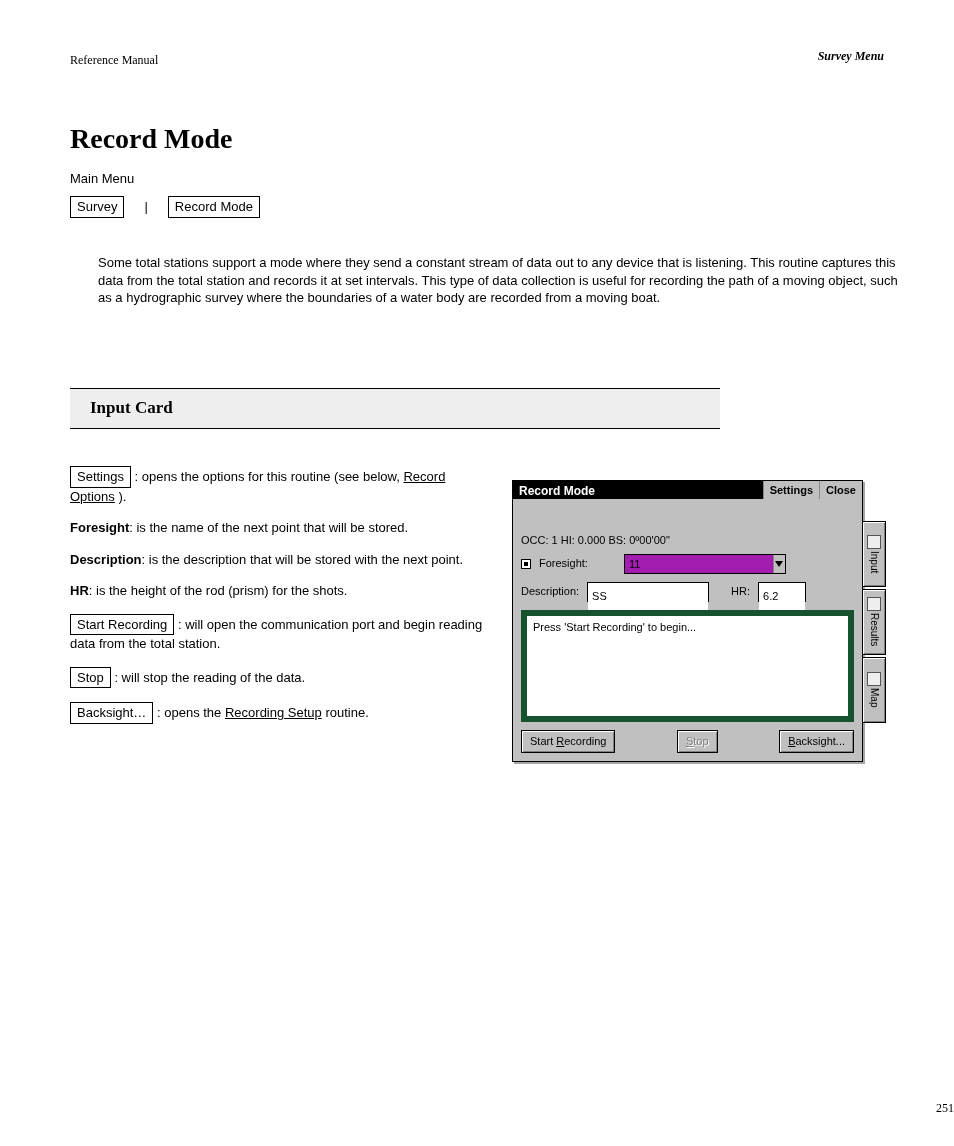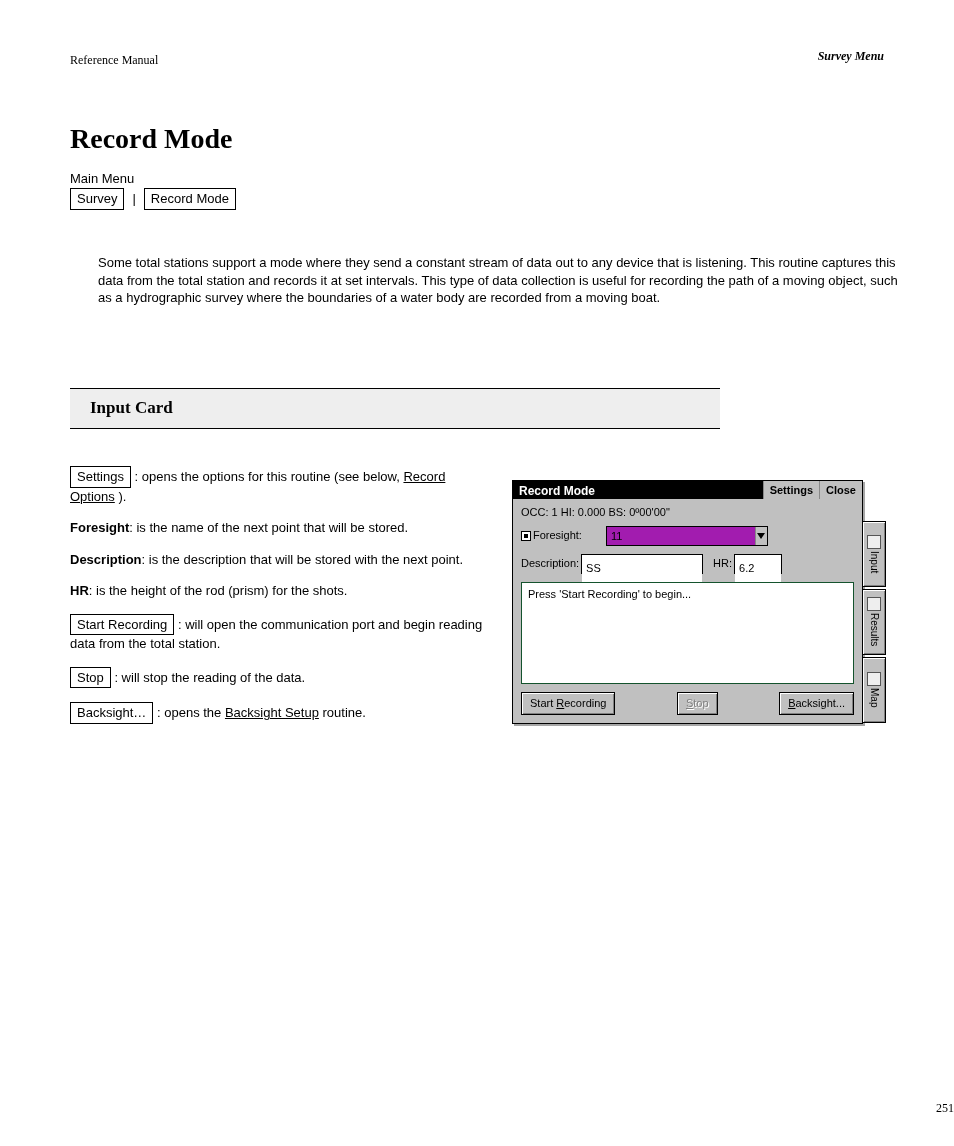"Survey" .menu-row { gap: 8px -> 20px; top: 188px -> 196px }
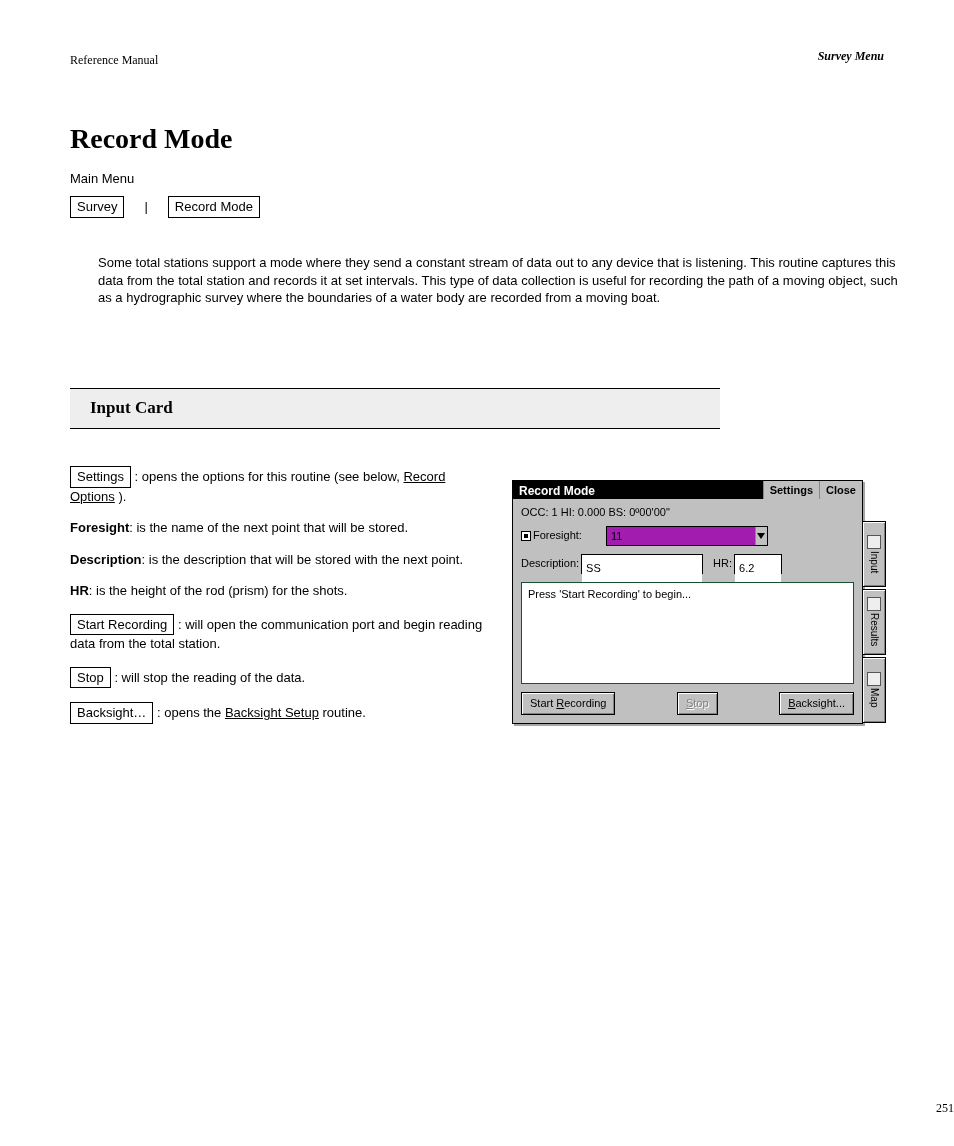"OCC: 1 HI: 0.000 BS:" .statline { margin-top: none -> 28px }
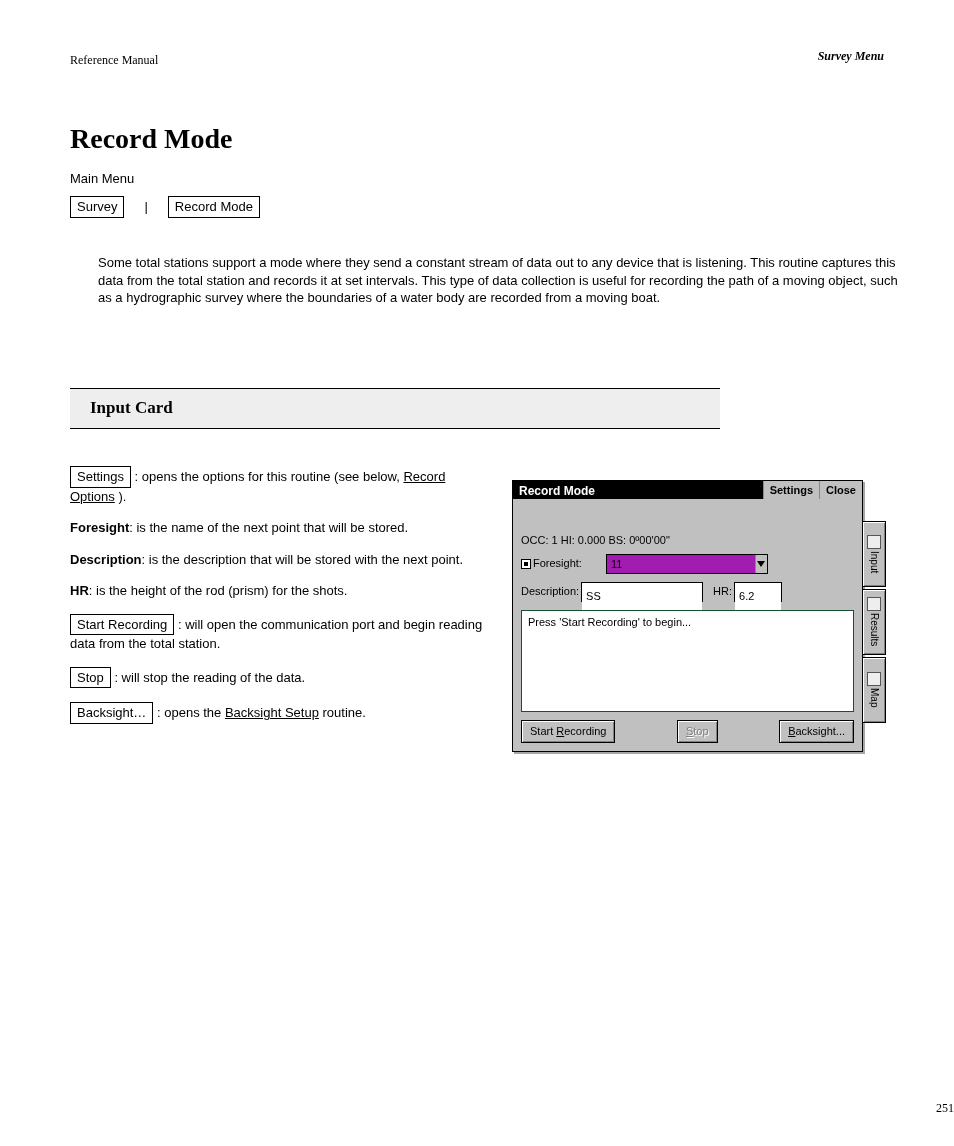"Foresight:" .row { gap: 2px -> 8px }
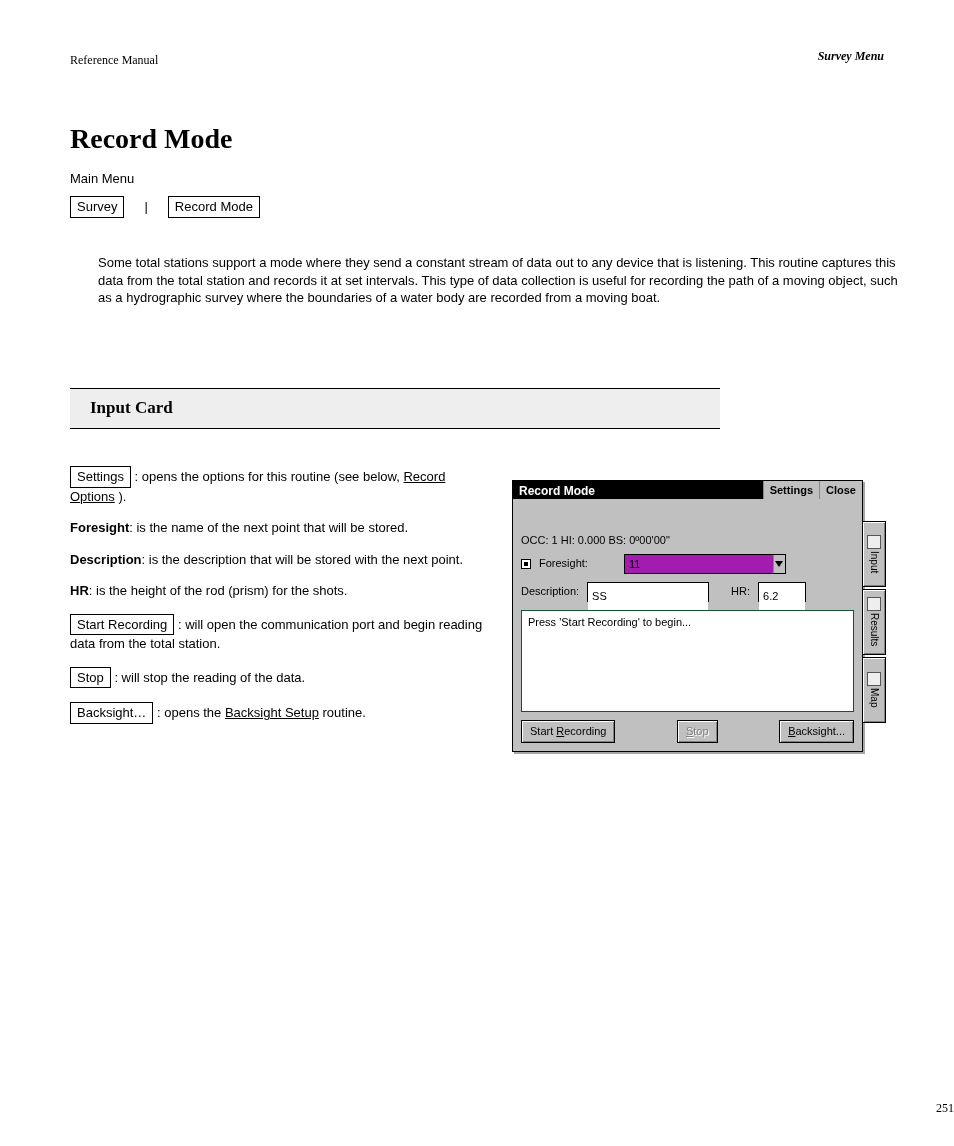"Press 'Start Recording' to begin..." .msgbox { border: 1px solid #14532d -> 6px solid #14532d }
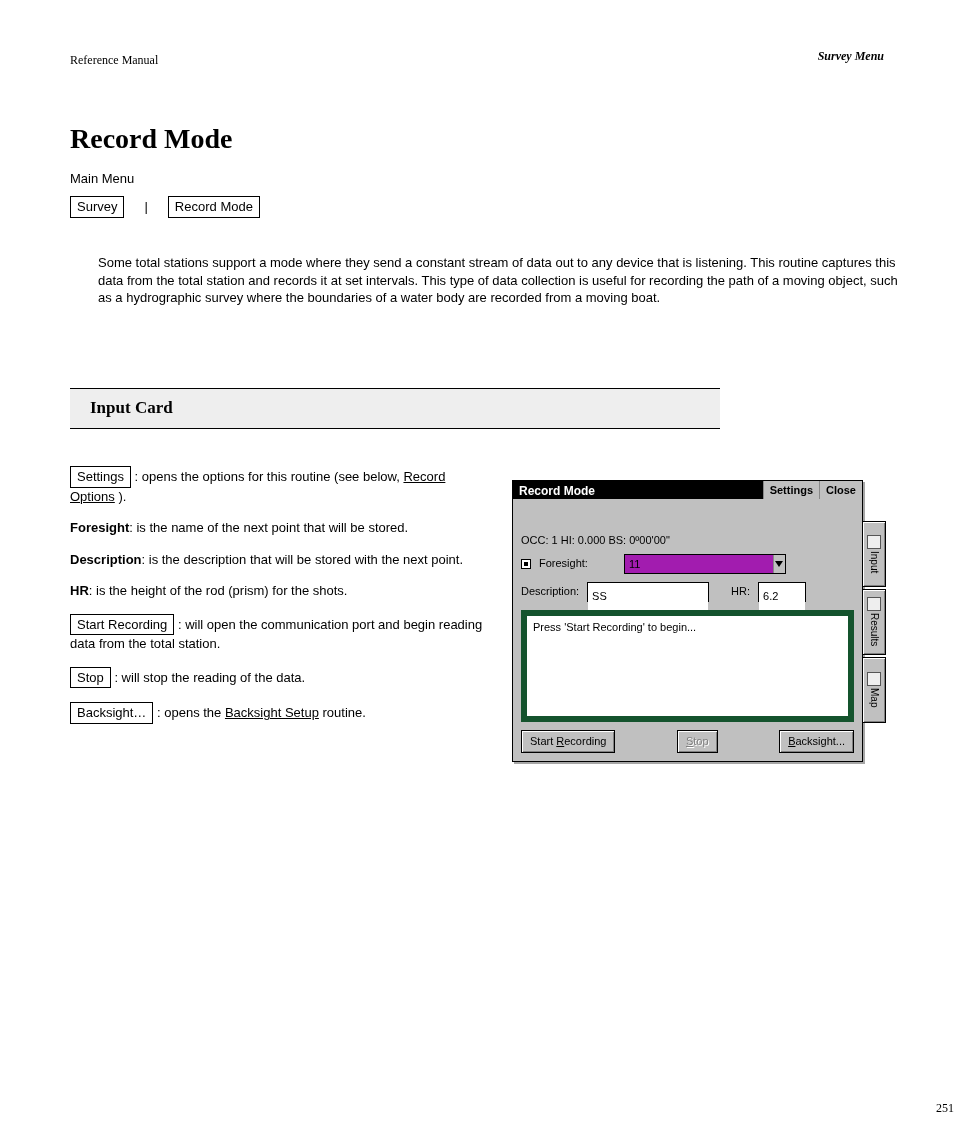"Backsight Setup" span.xref { text: Backsight -> Recording }
